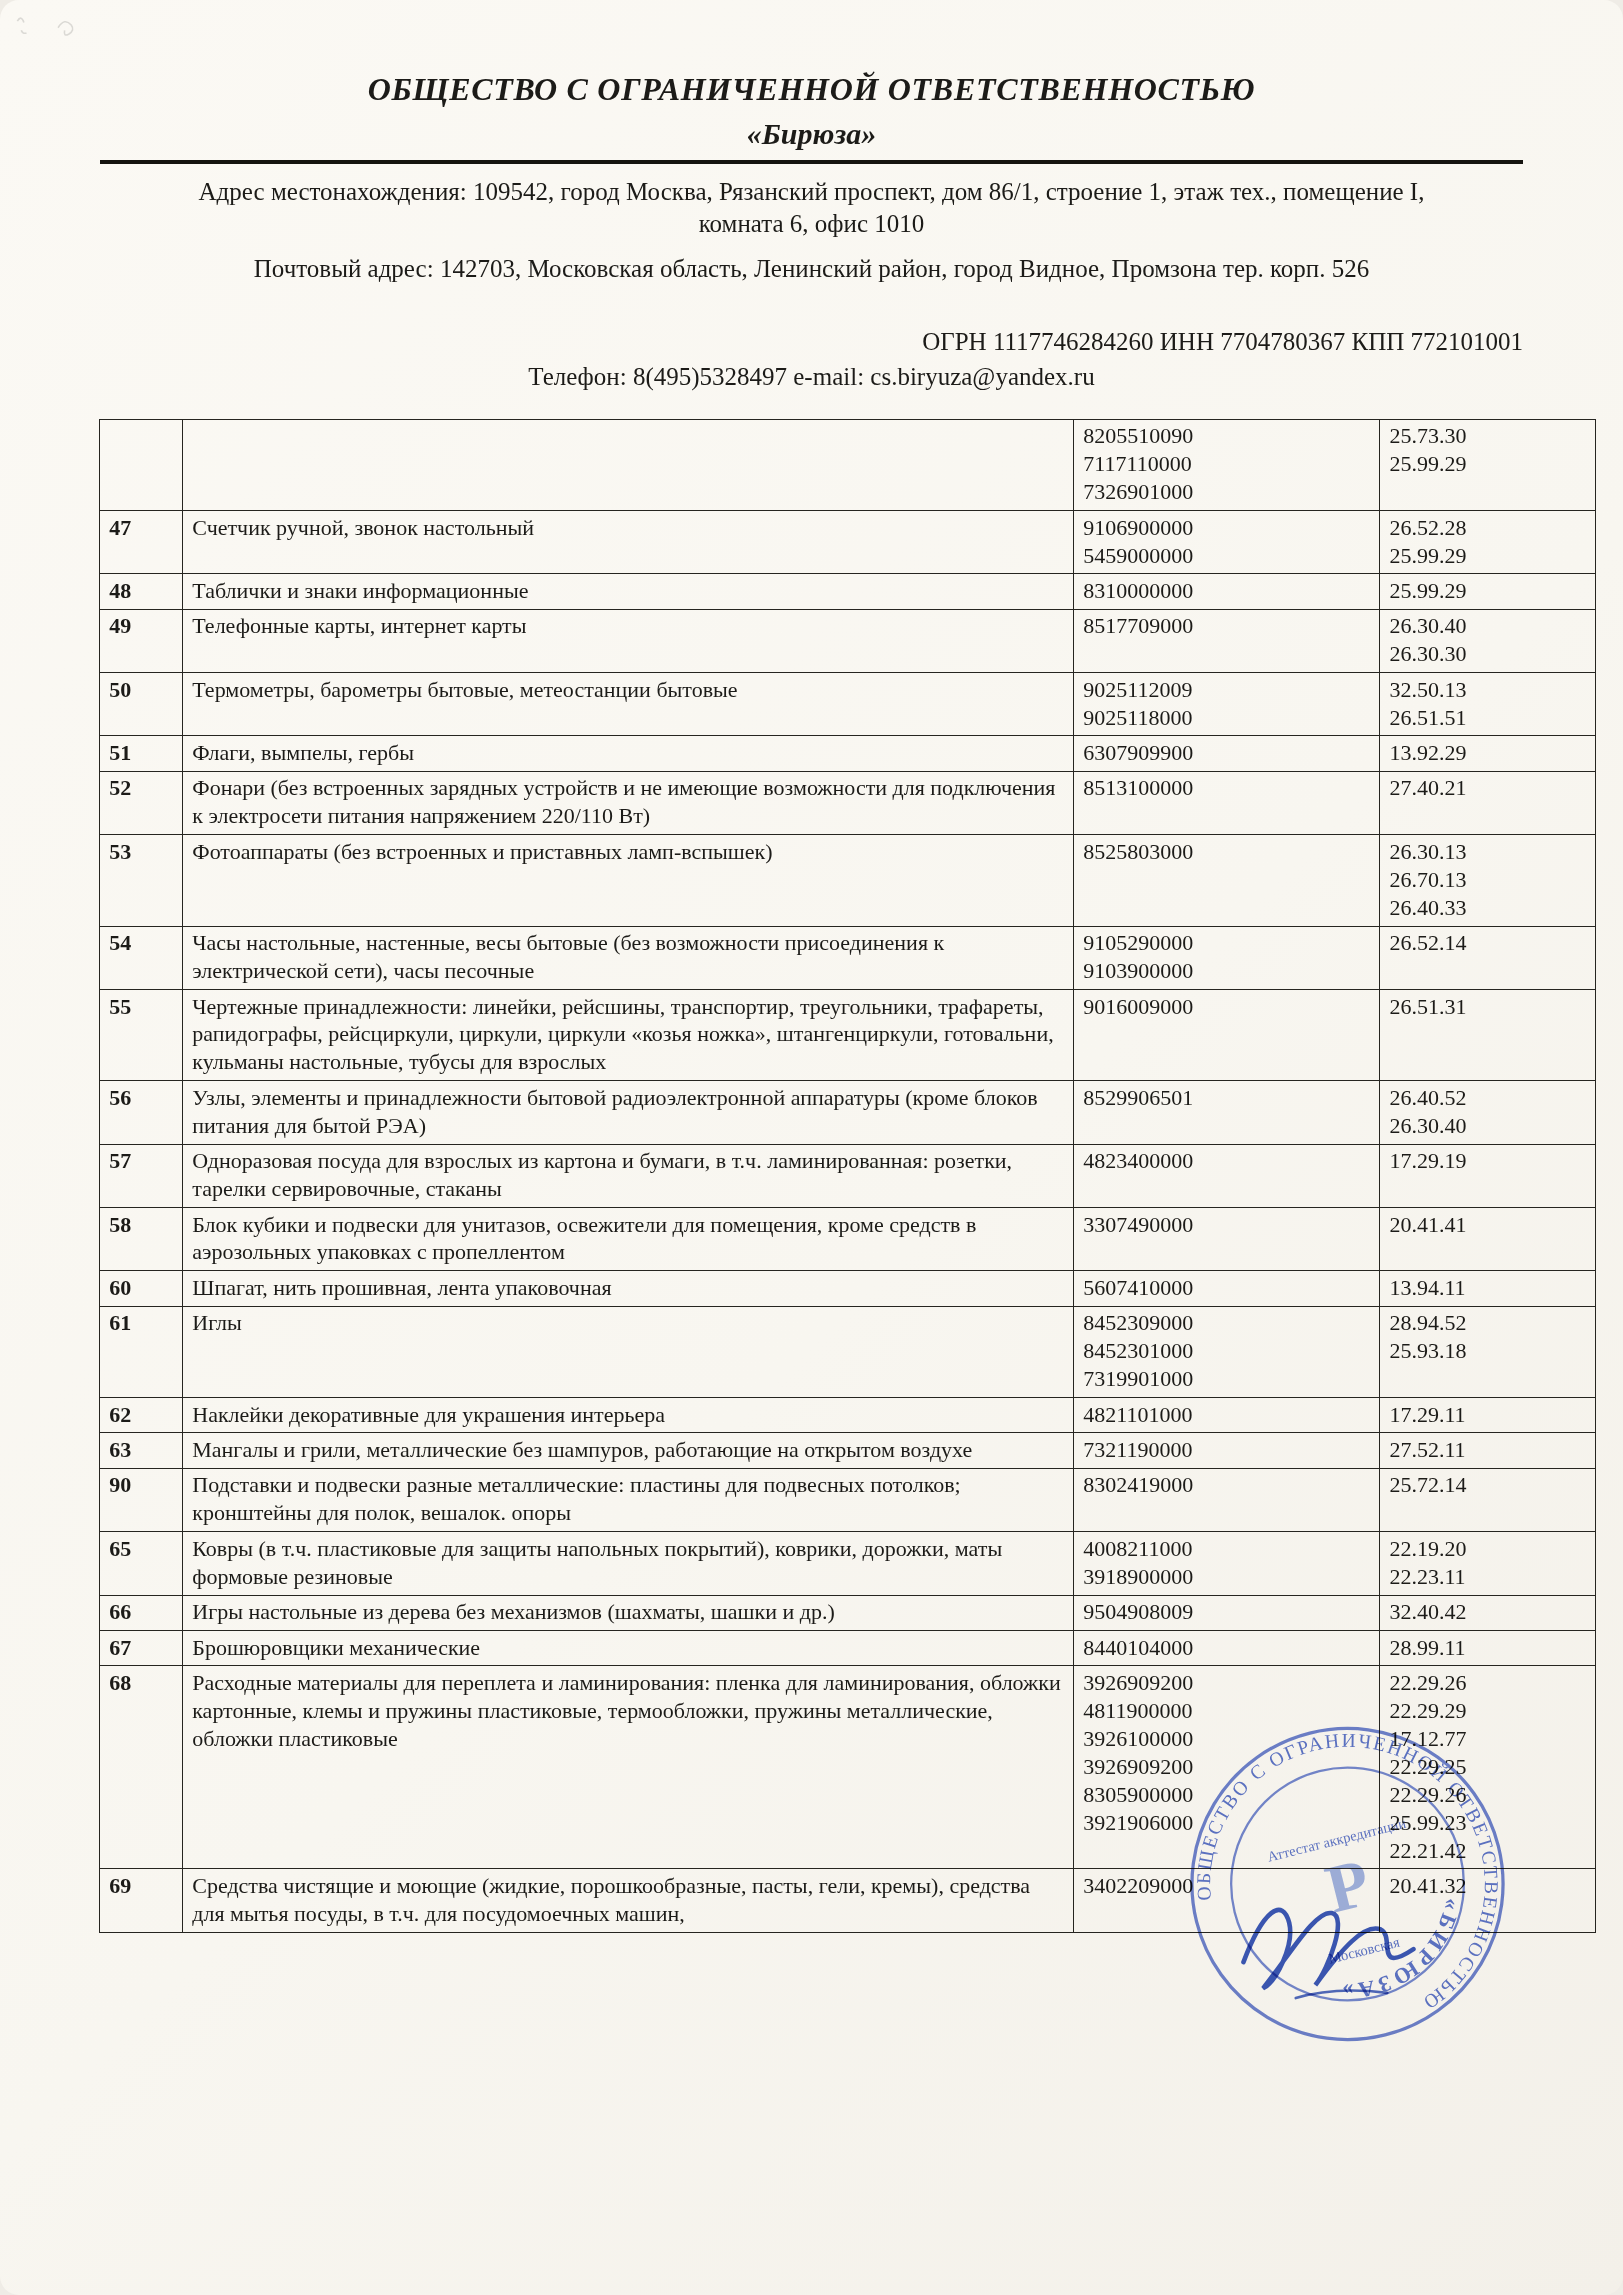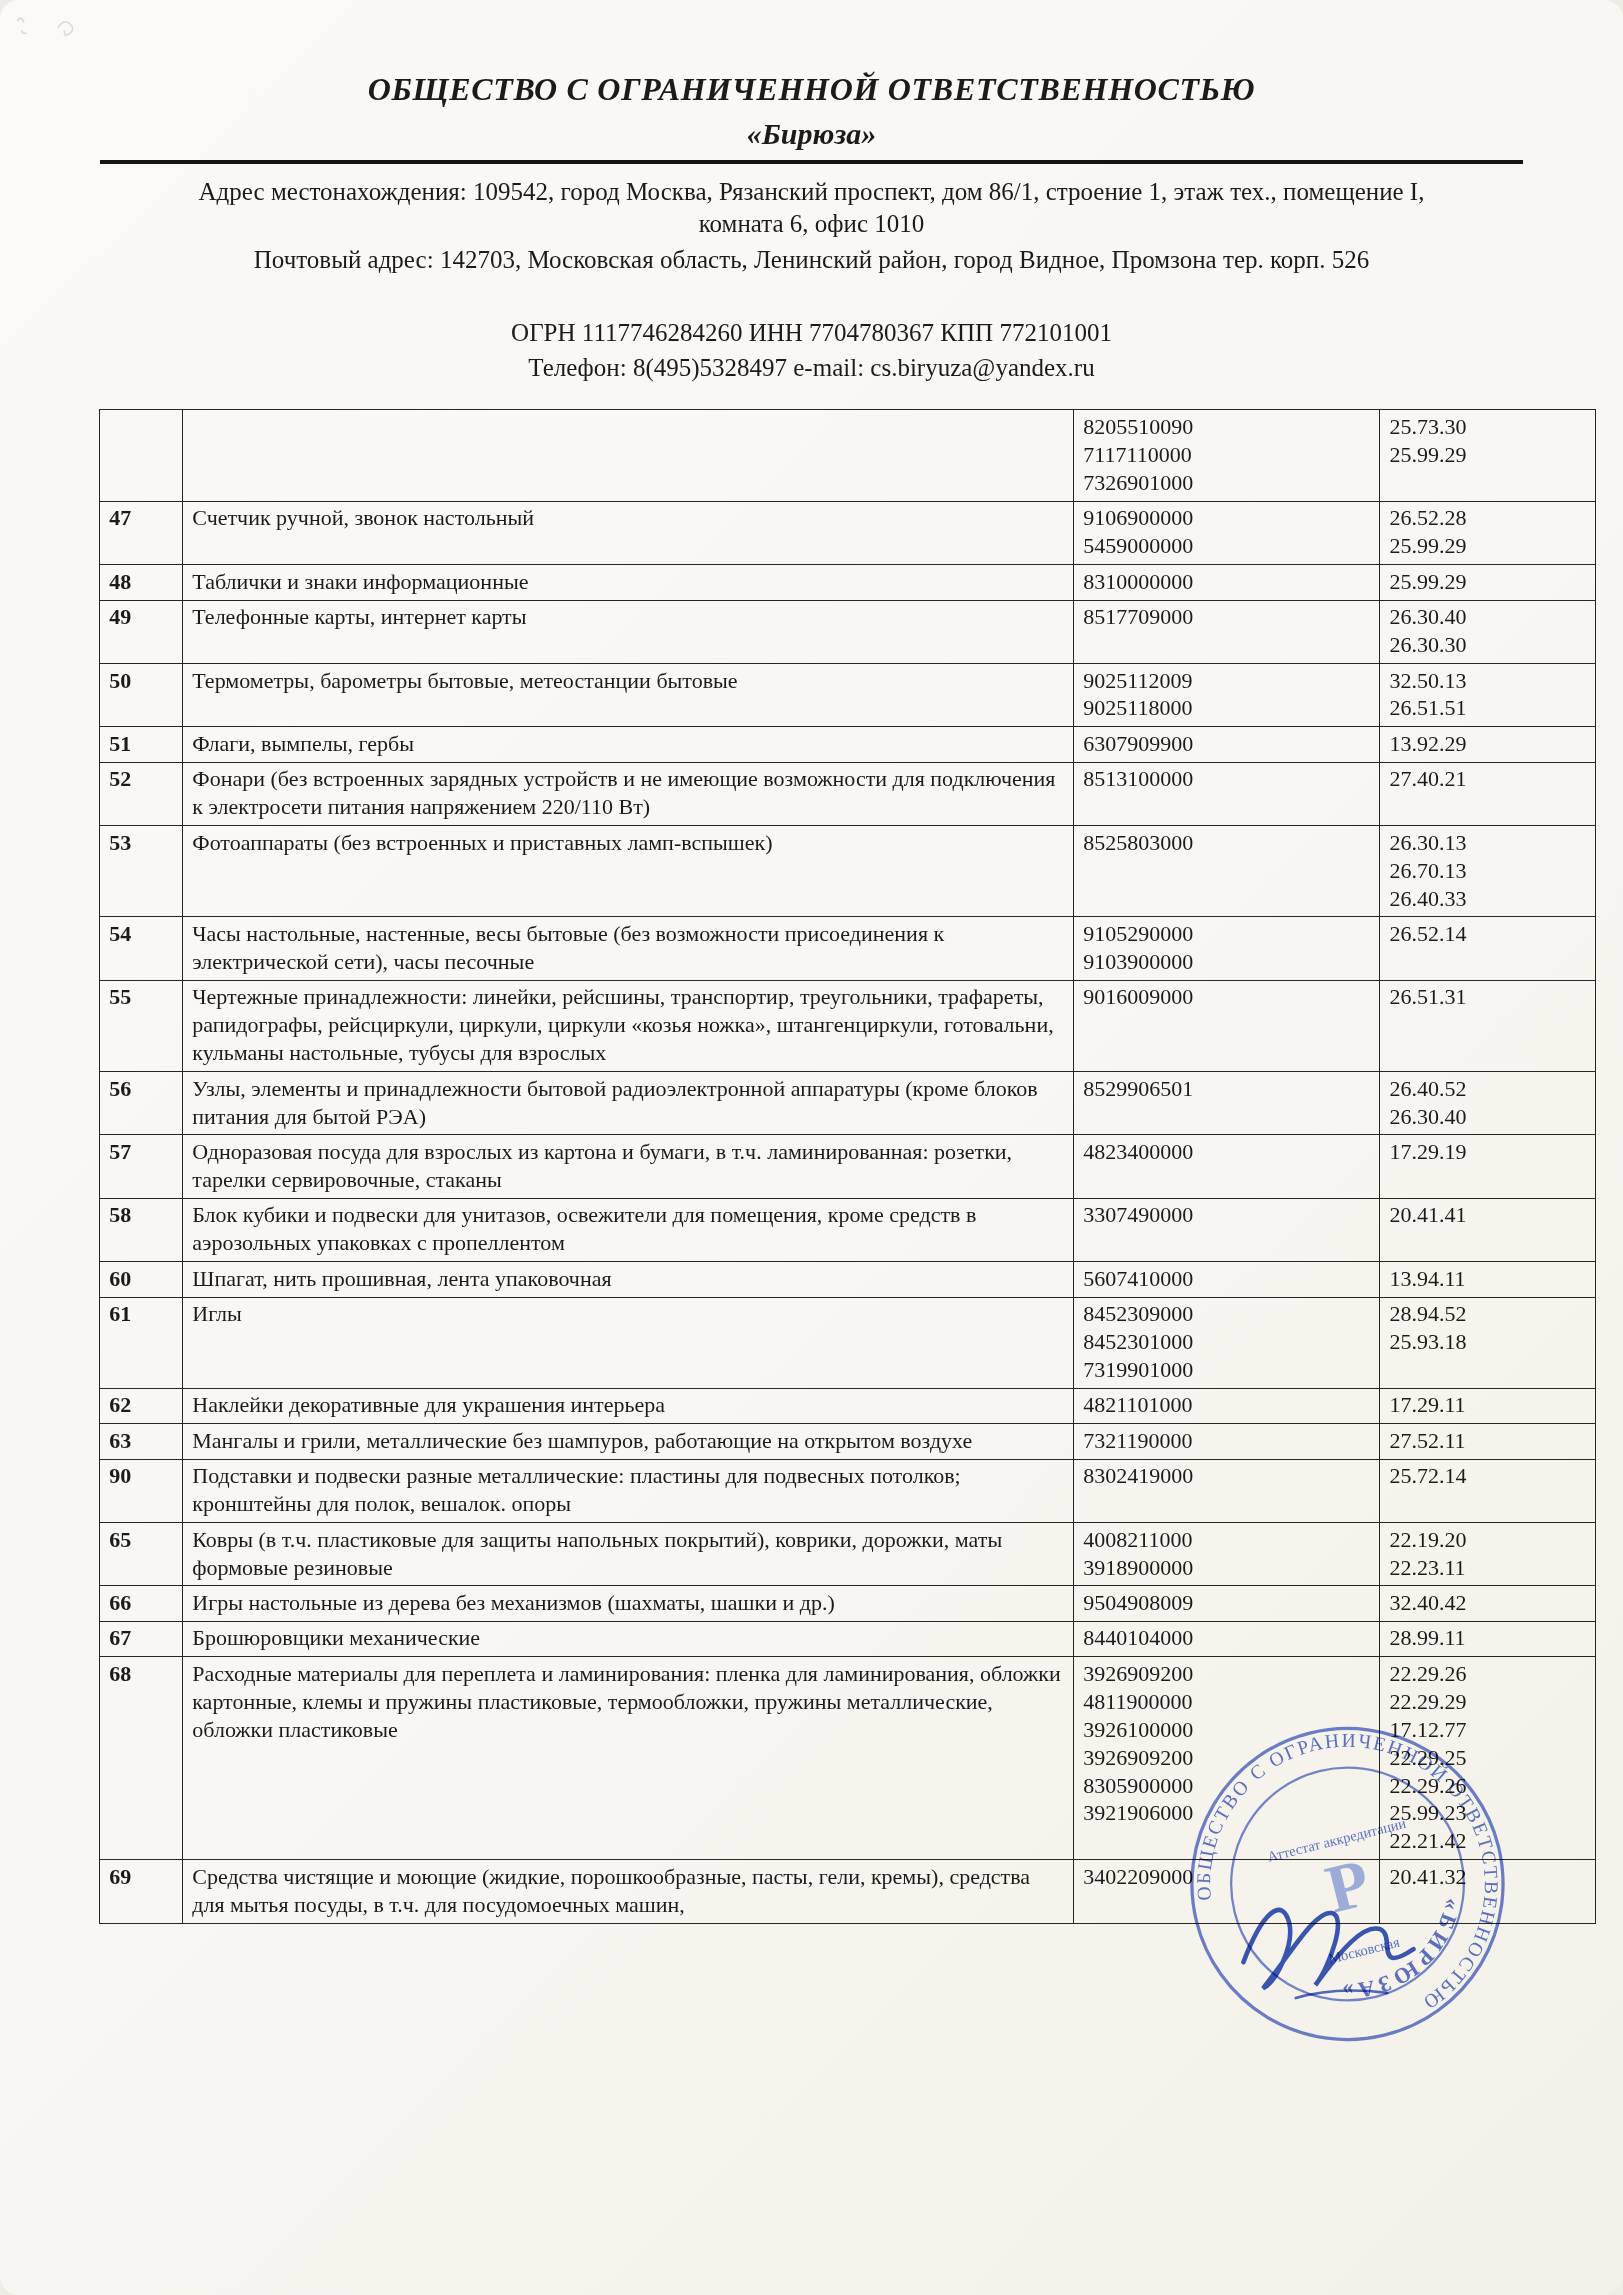"Адрес местонахождения: 109542, город" .addr { margin: 3px auto -> 12px auto }
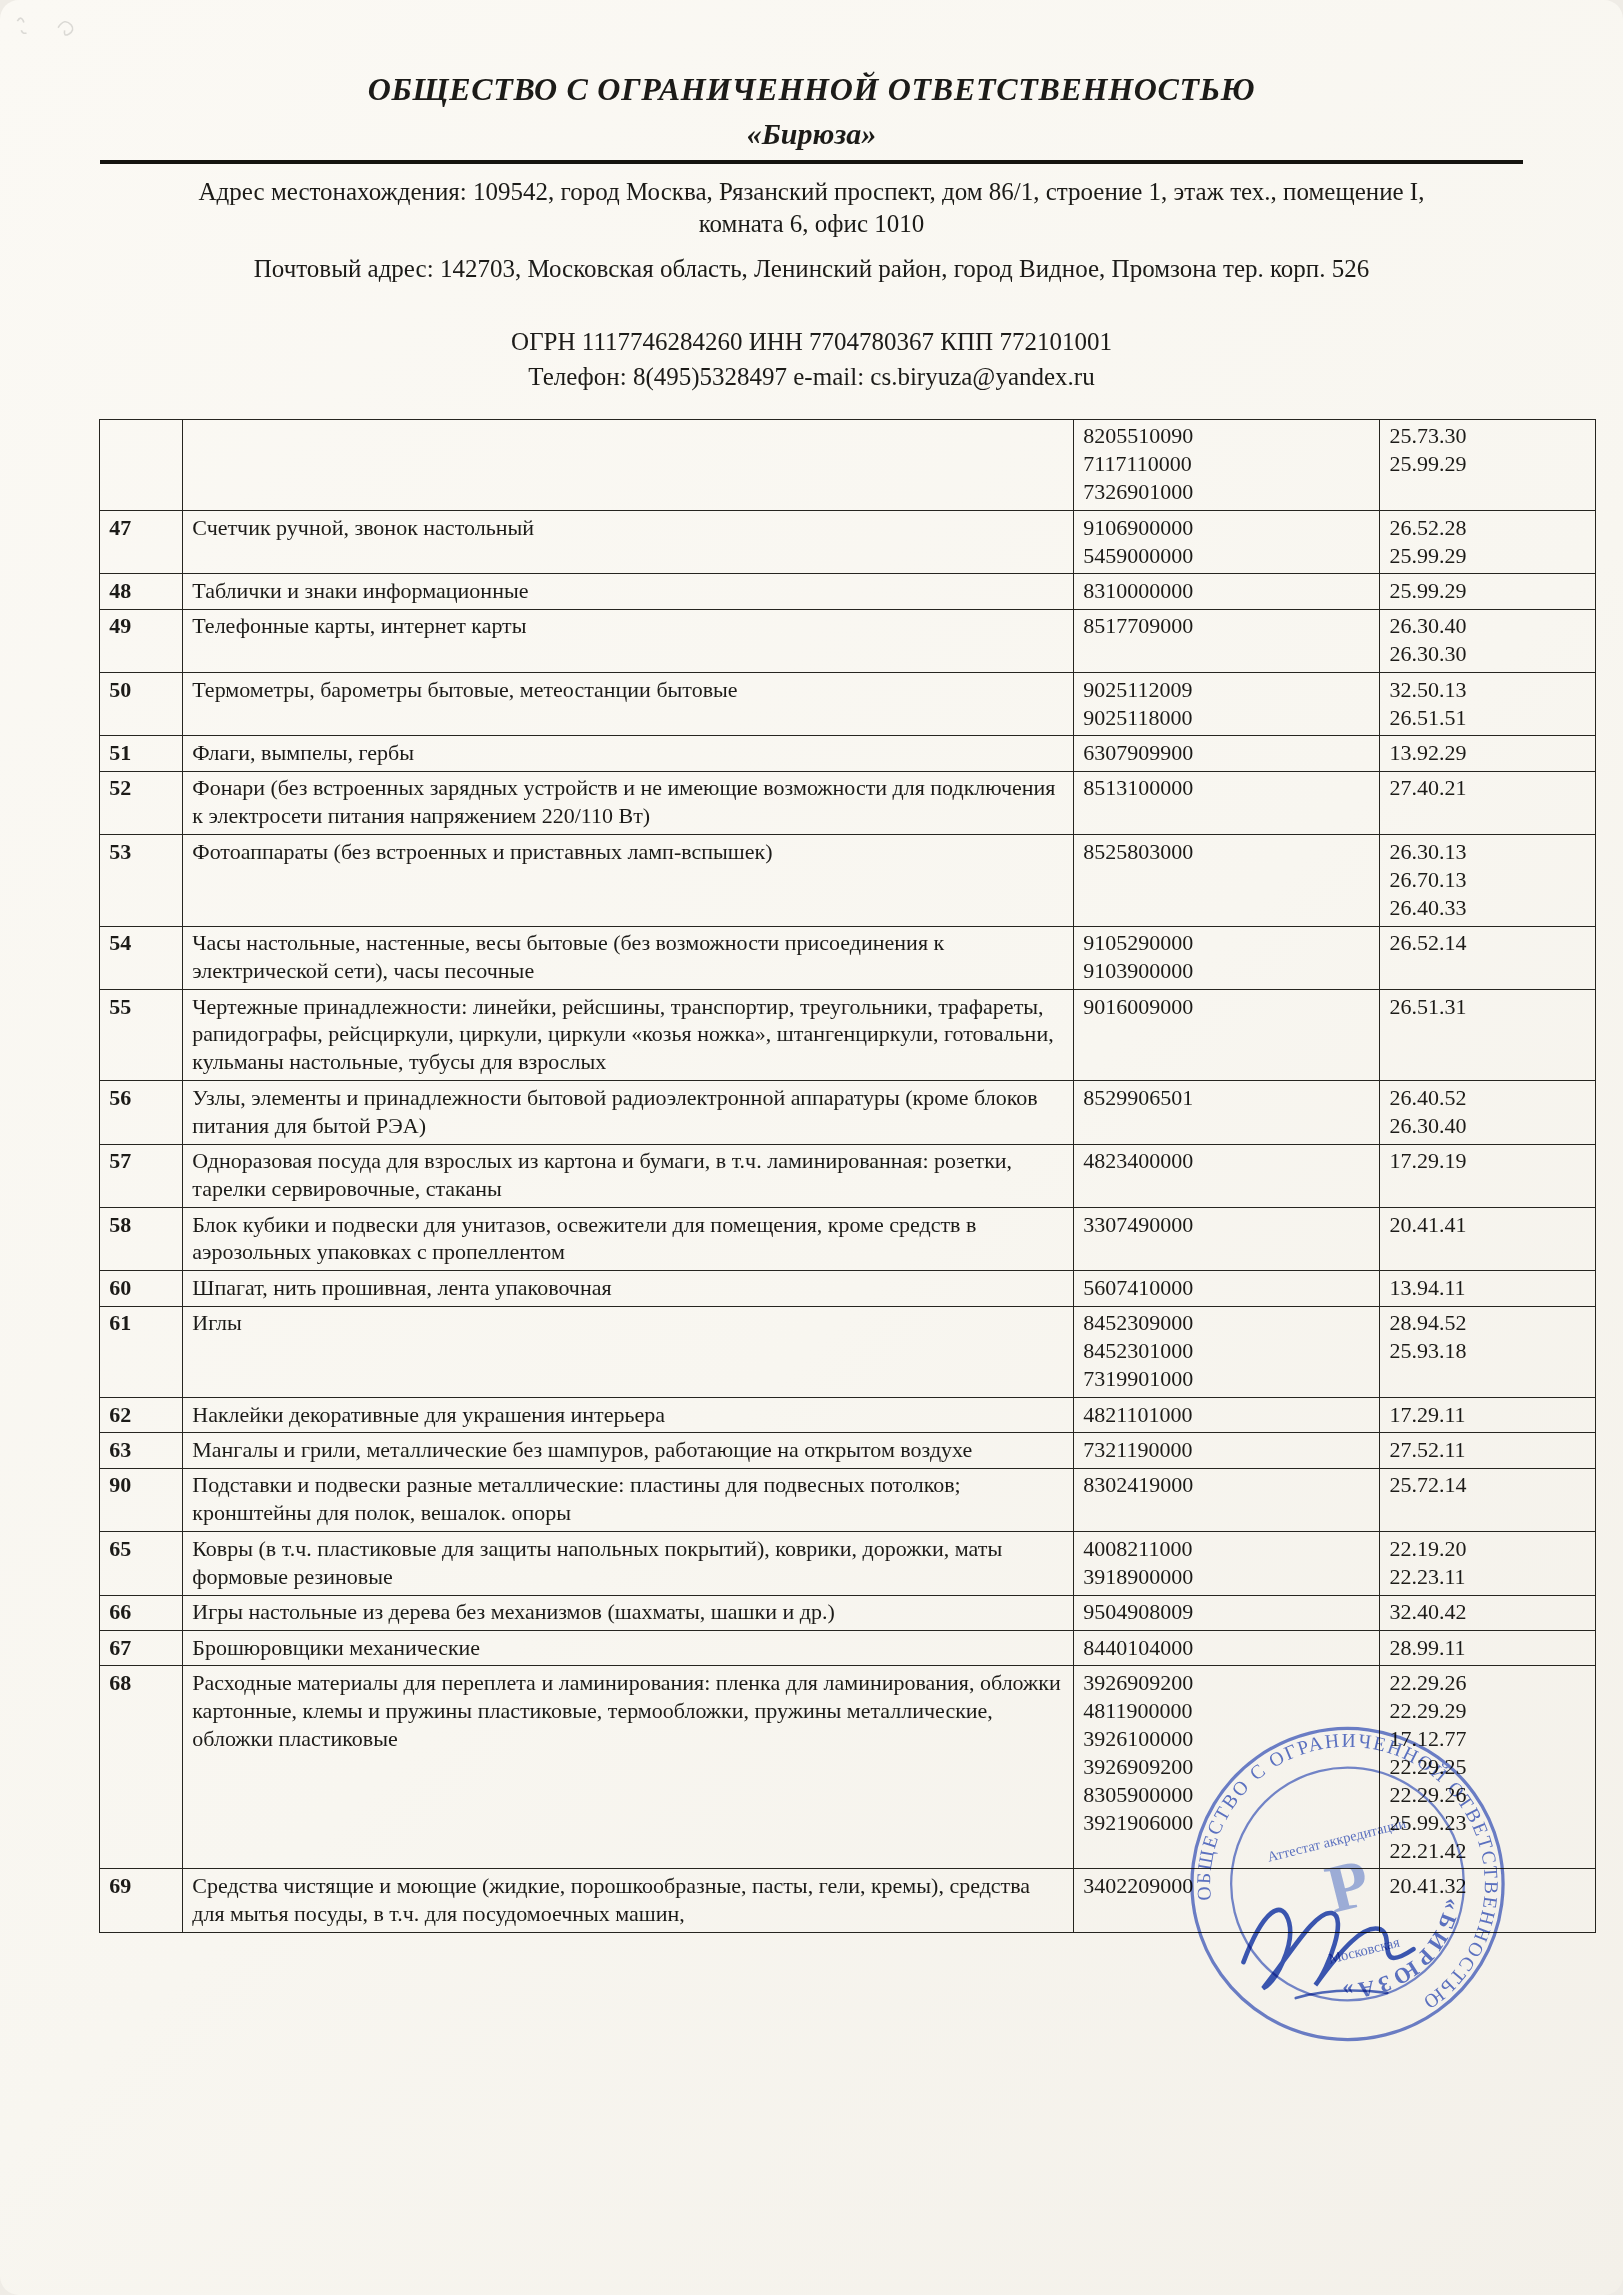"ОГРН 1117746284260 ИНН 7704780367 КПП" .reg { text-align: none -> right }
